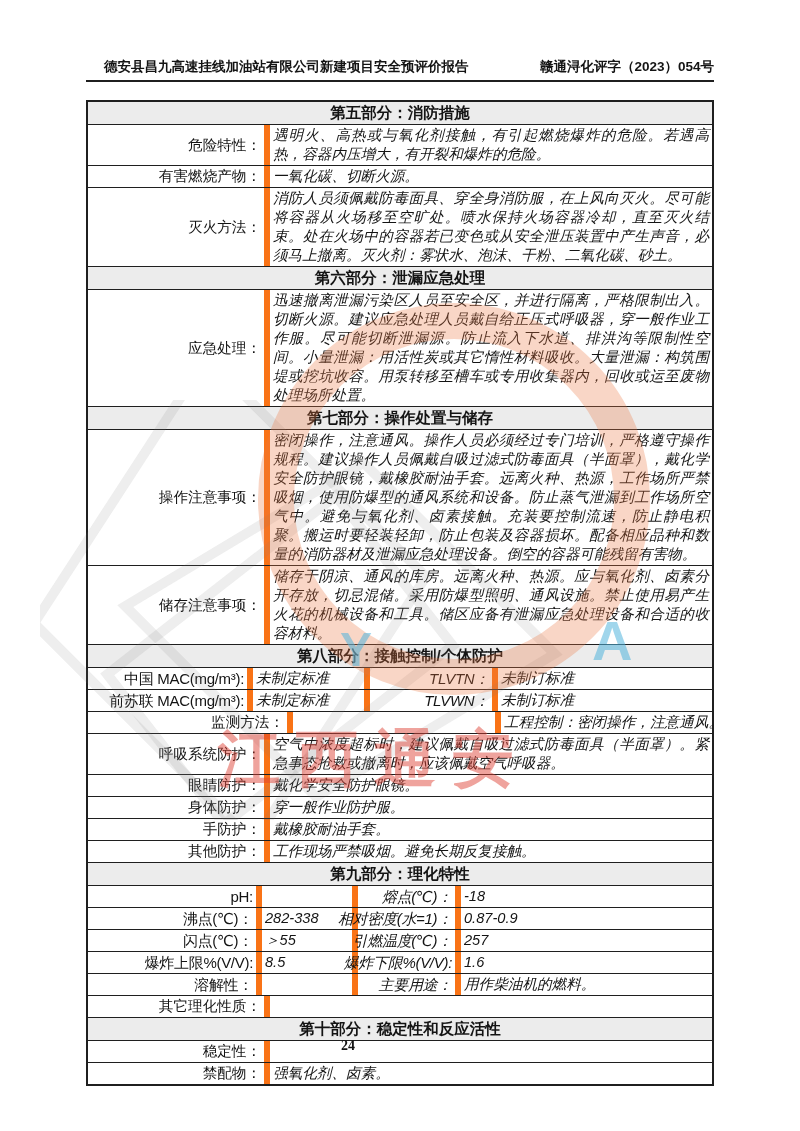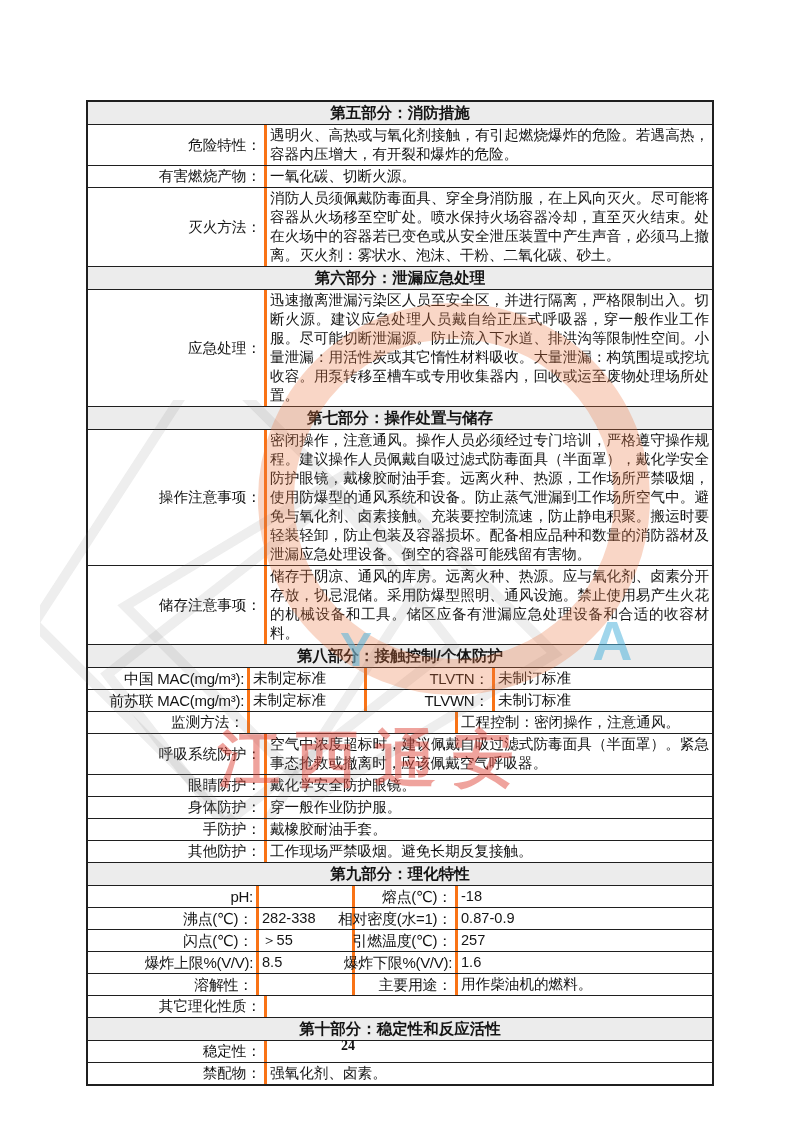"德安县昌九高速挂线加油站有限公司新建项目安全预评价报告" div.doc-header { html: none -> <div> <span>德安县昌九高速挂线加油站有限公司新建项目安全预评价报告</span> <span>赣通浔化评字（2023）054号</span> </div> }
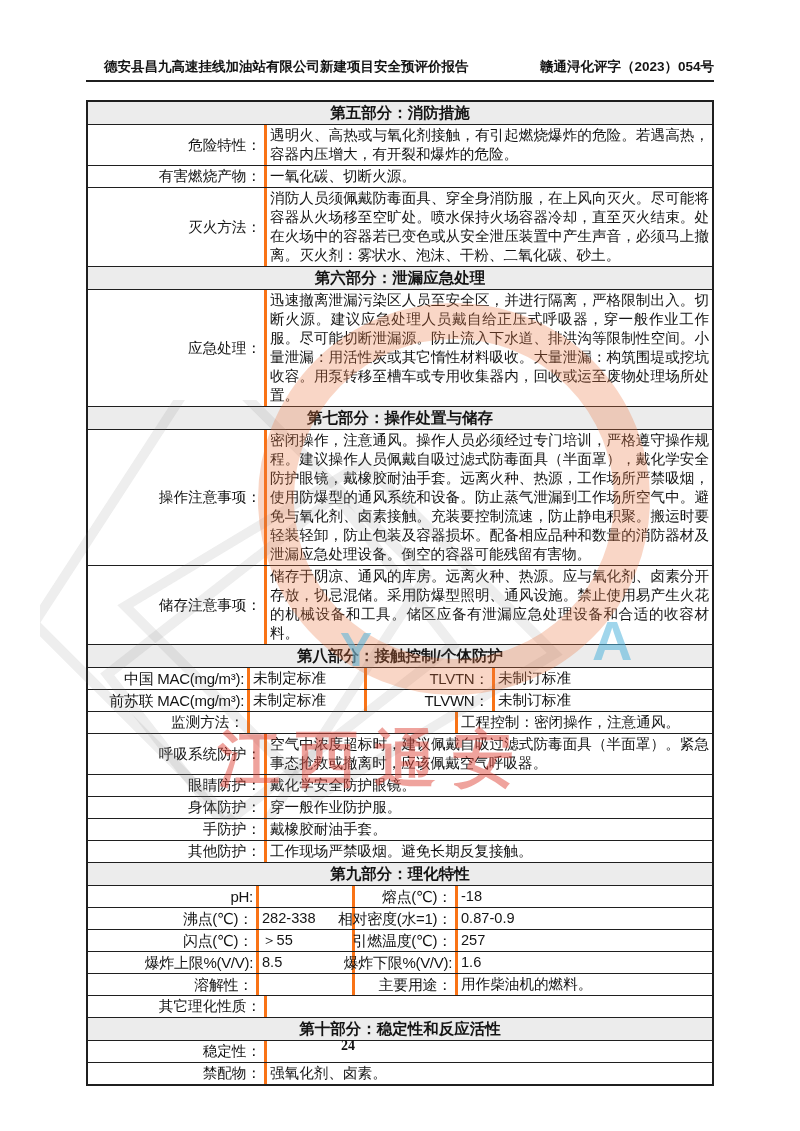"遇明火、高热或与氧化剂接触，有引起燃烧爆炸的危险。若遇高热，容器内压增大，有开裂" .r>div+div { border-left: 3px solid #f97316 -> 6px solid #f97316; font-style: none -> italic }
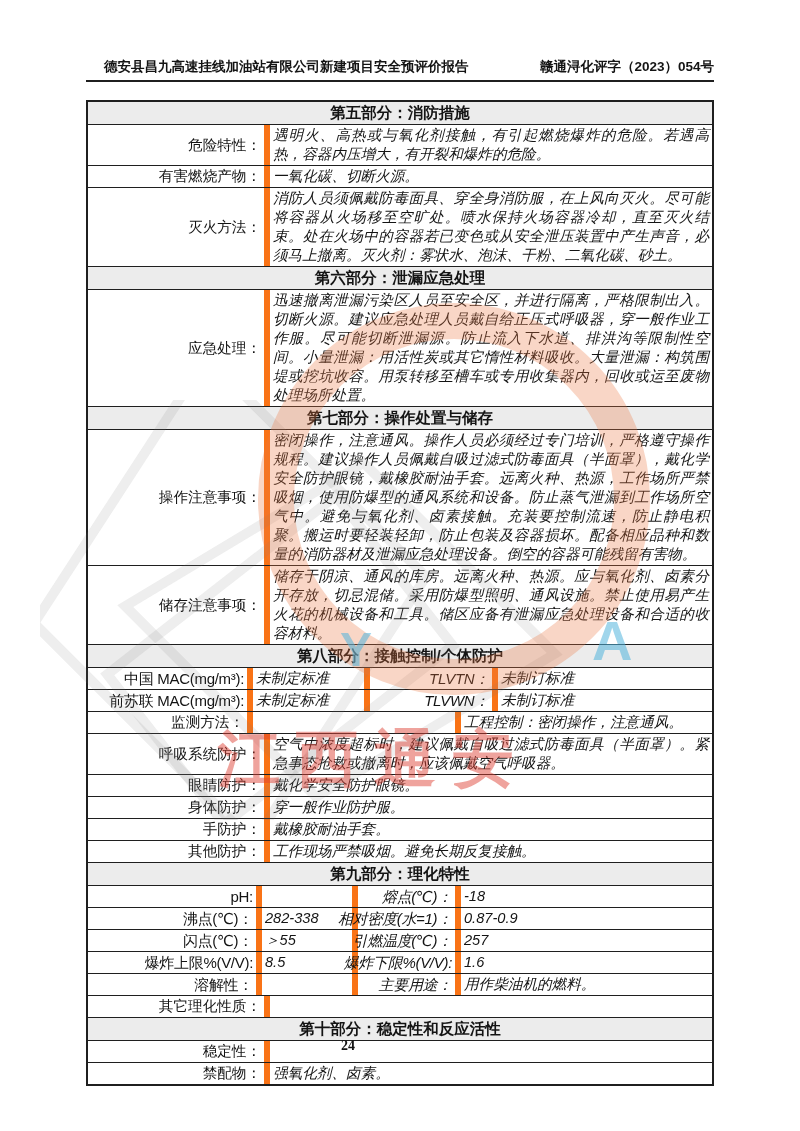"监测方法：" .g3a { padding-left: none -> 40px }
